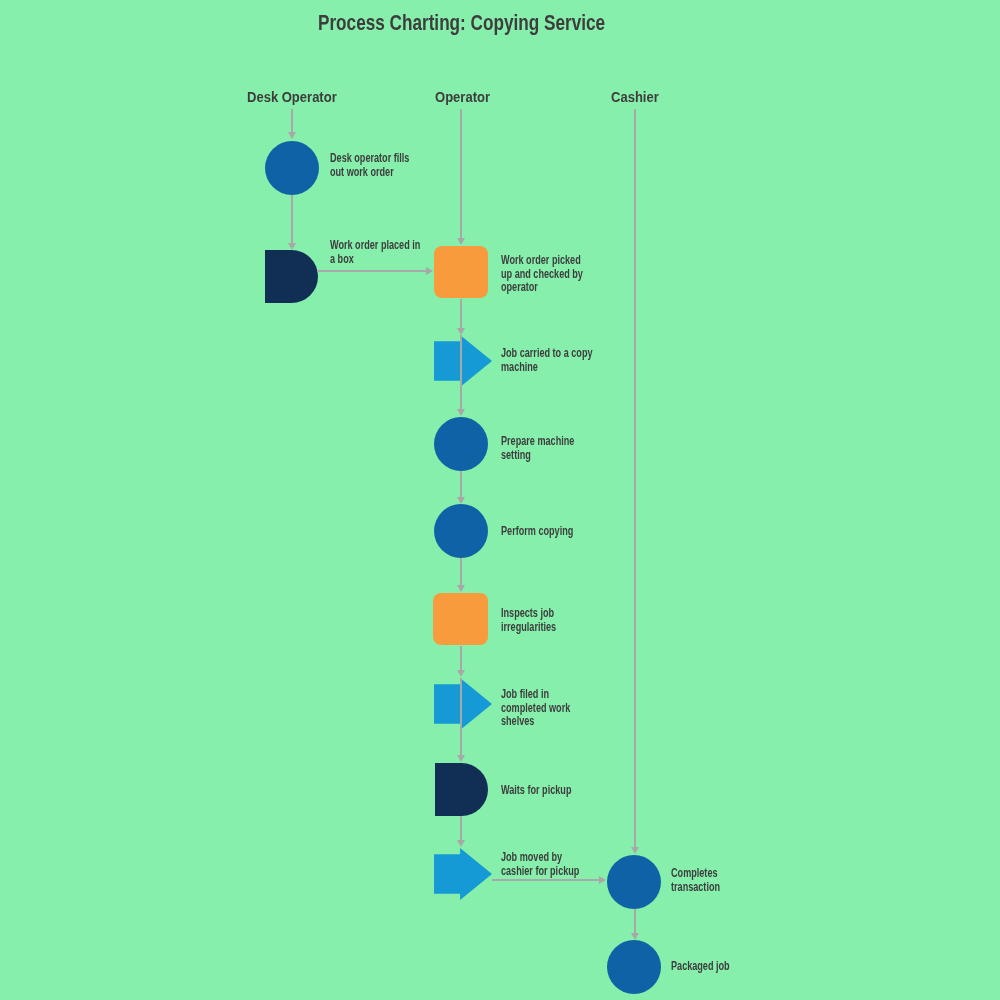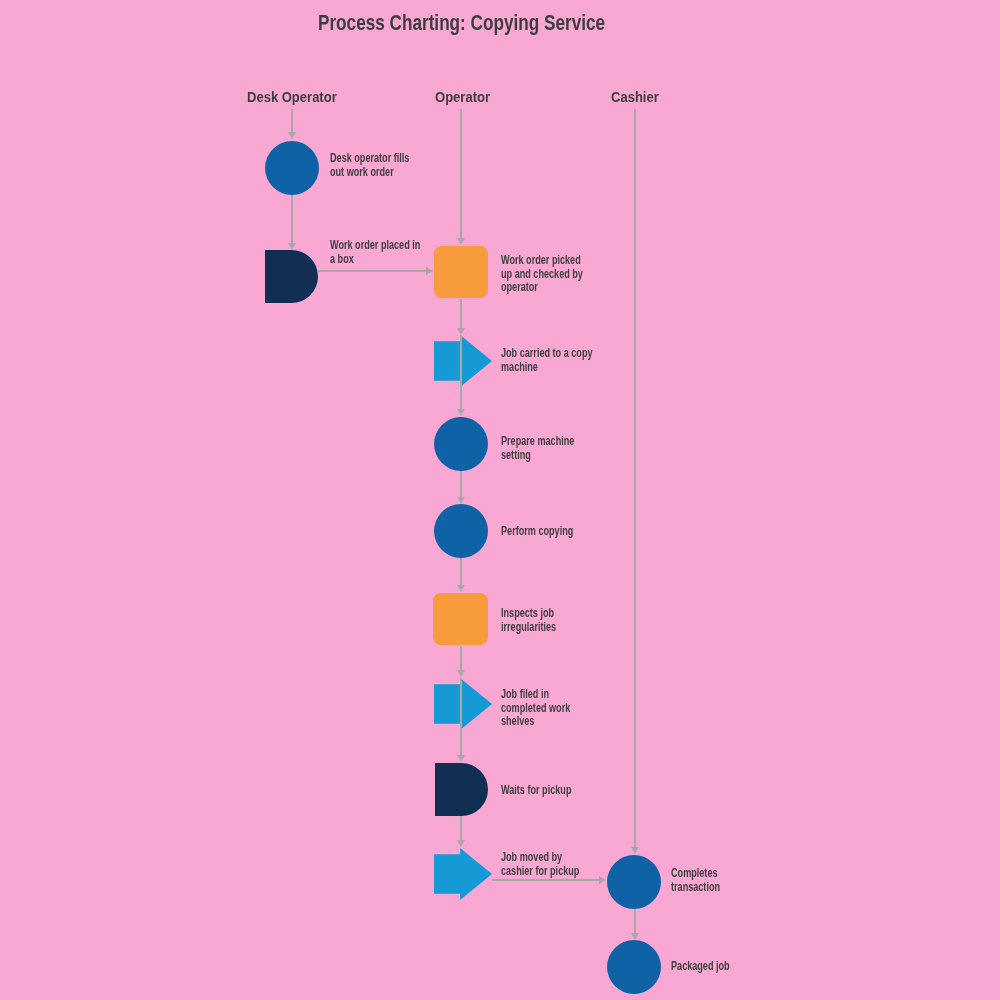"Process Charting: Copying Service" #canvas { background: #f9a8d4 -> #86efac }
